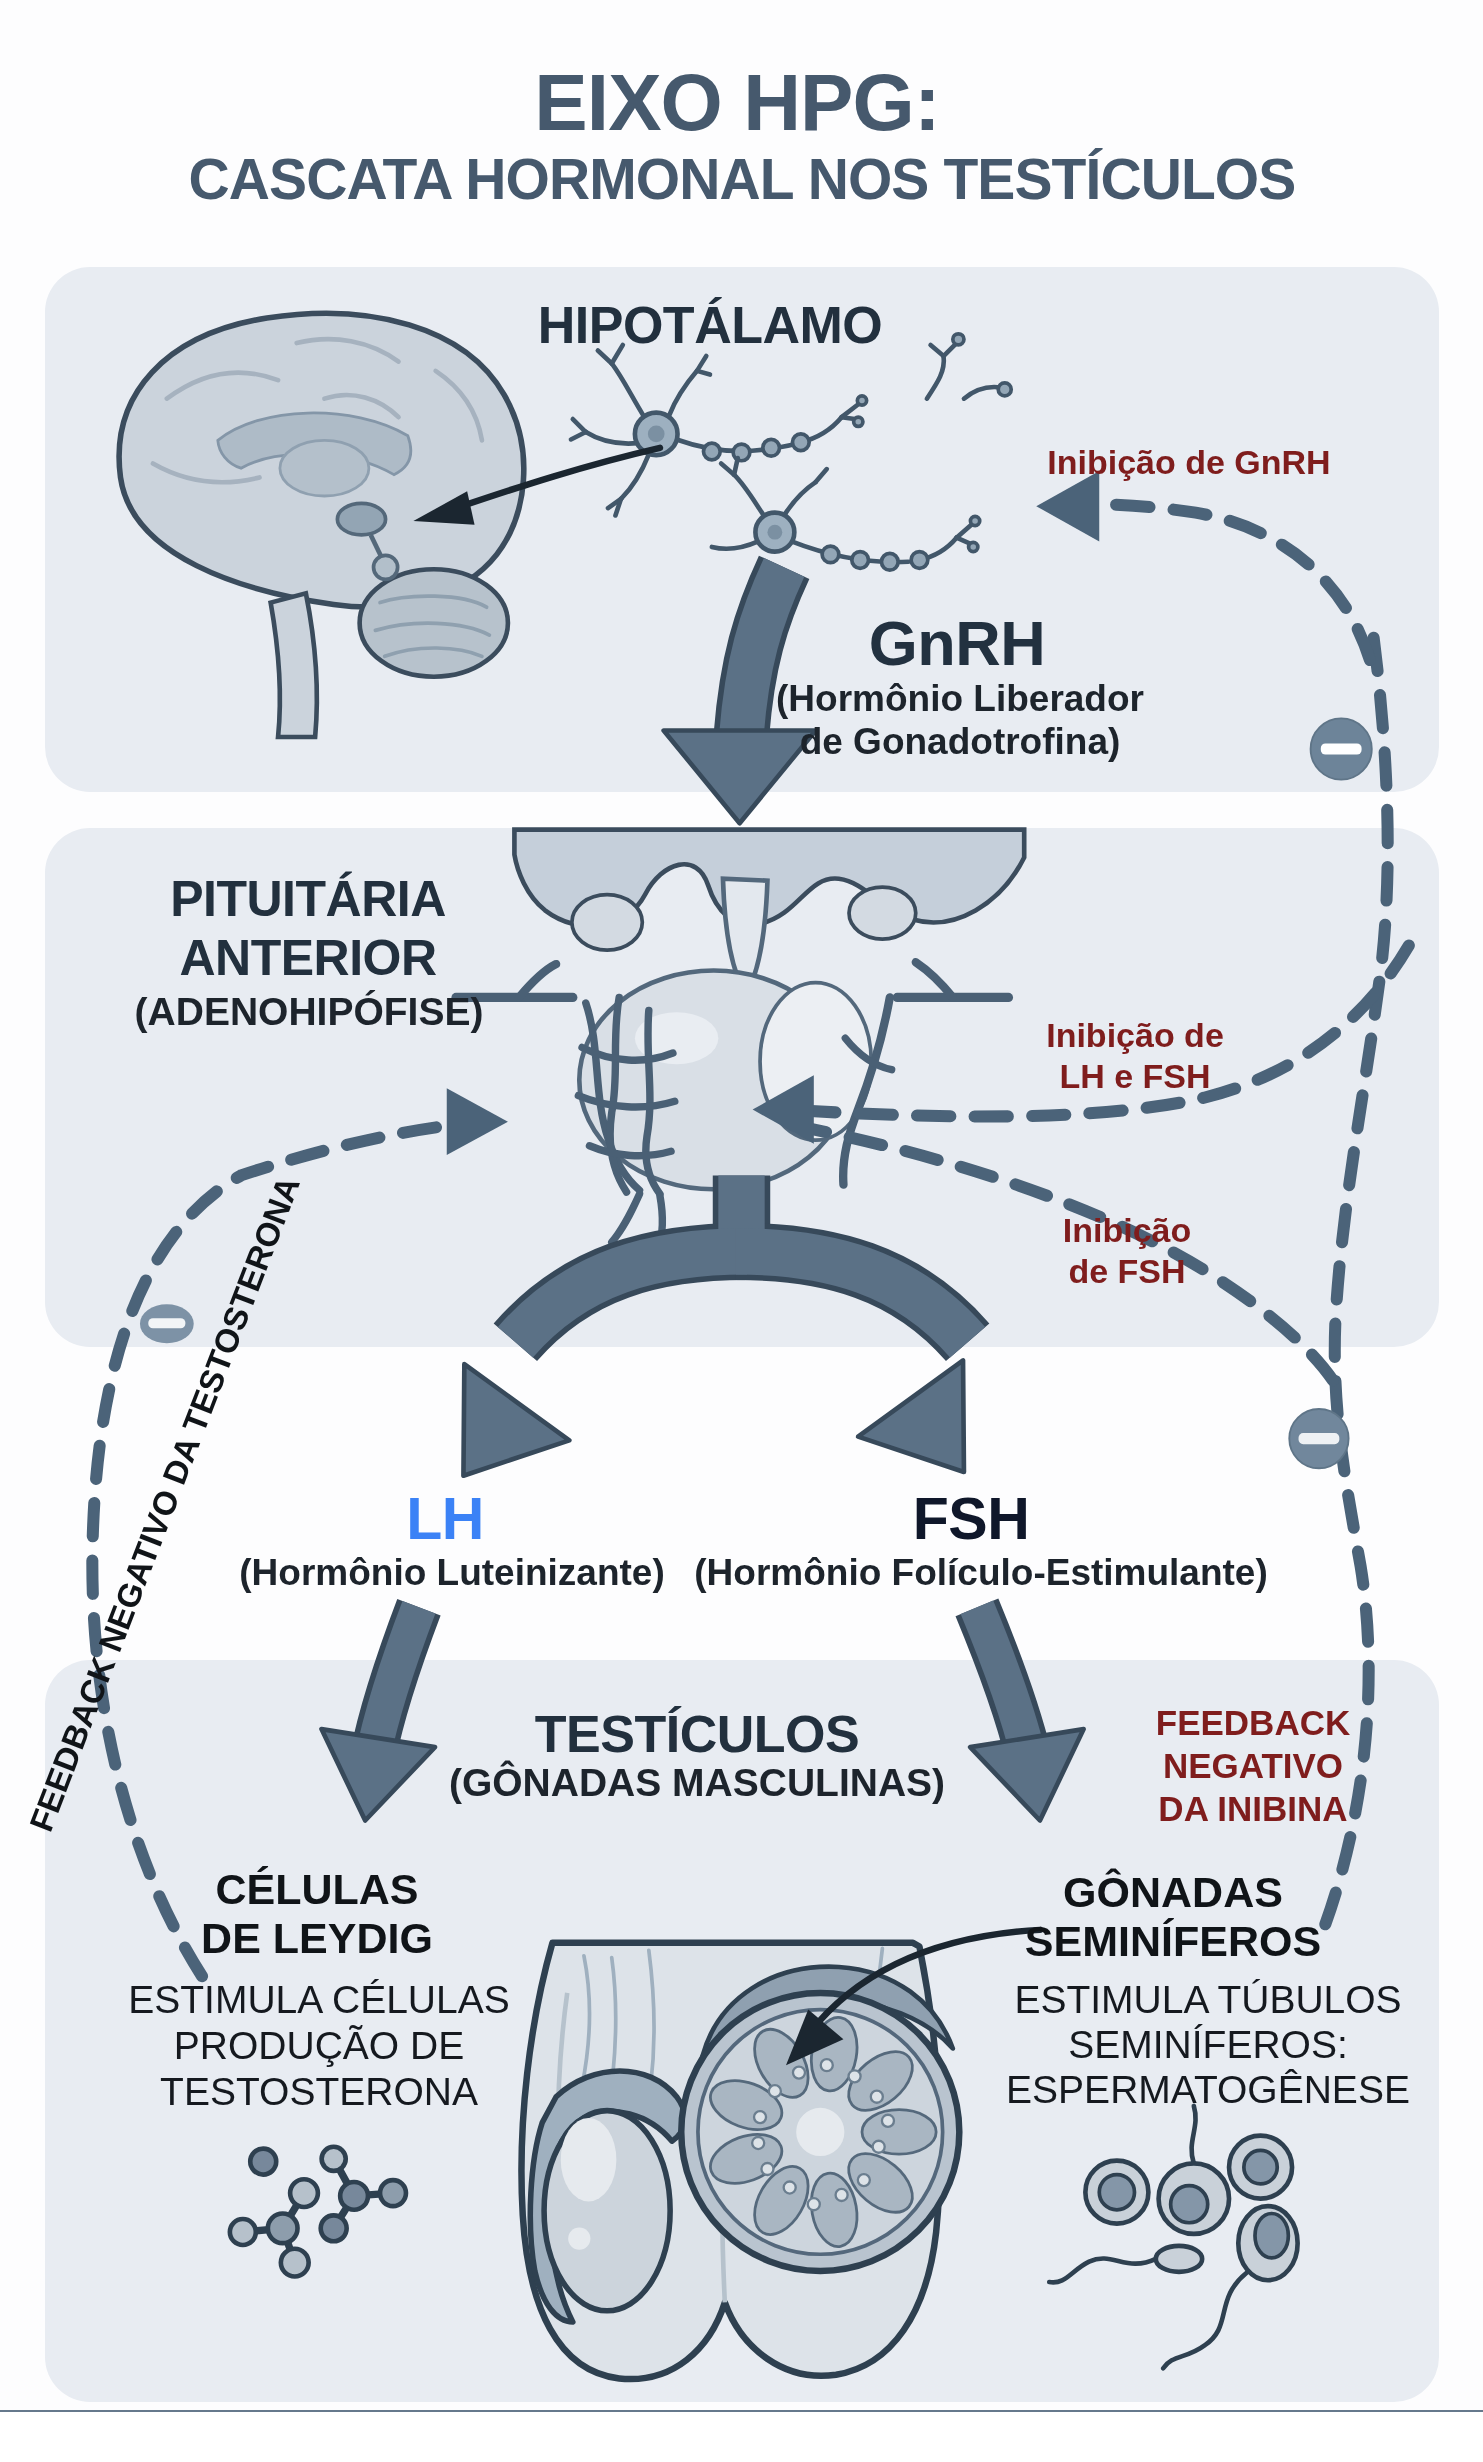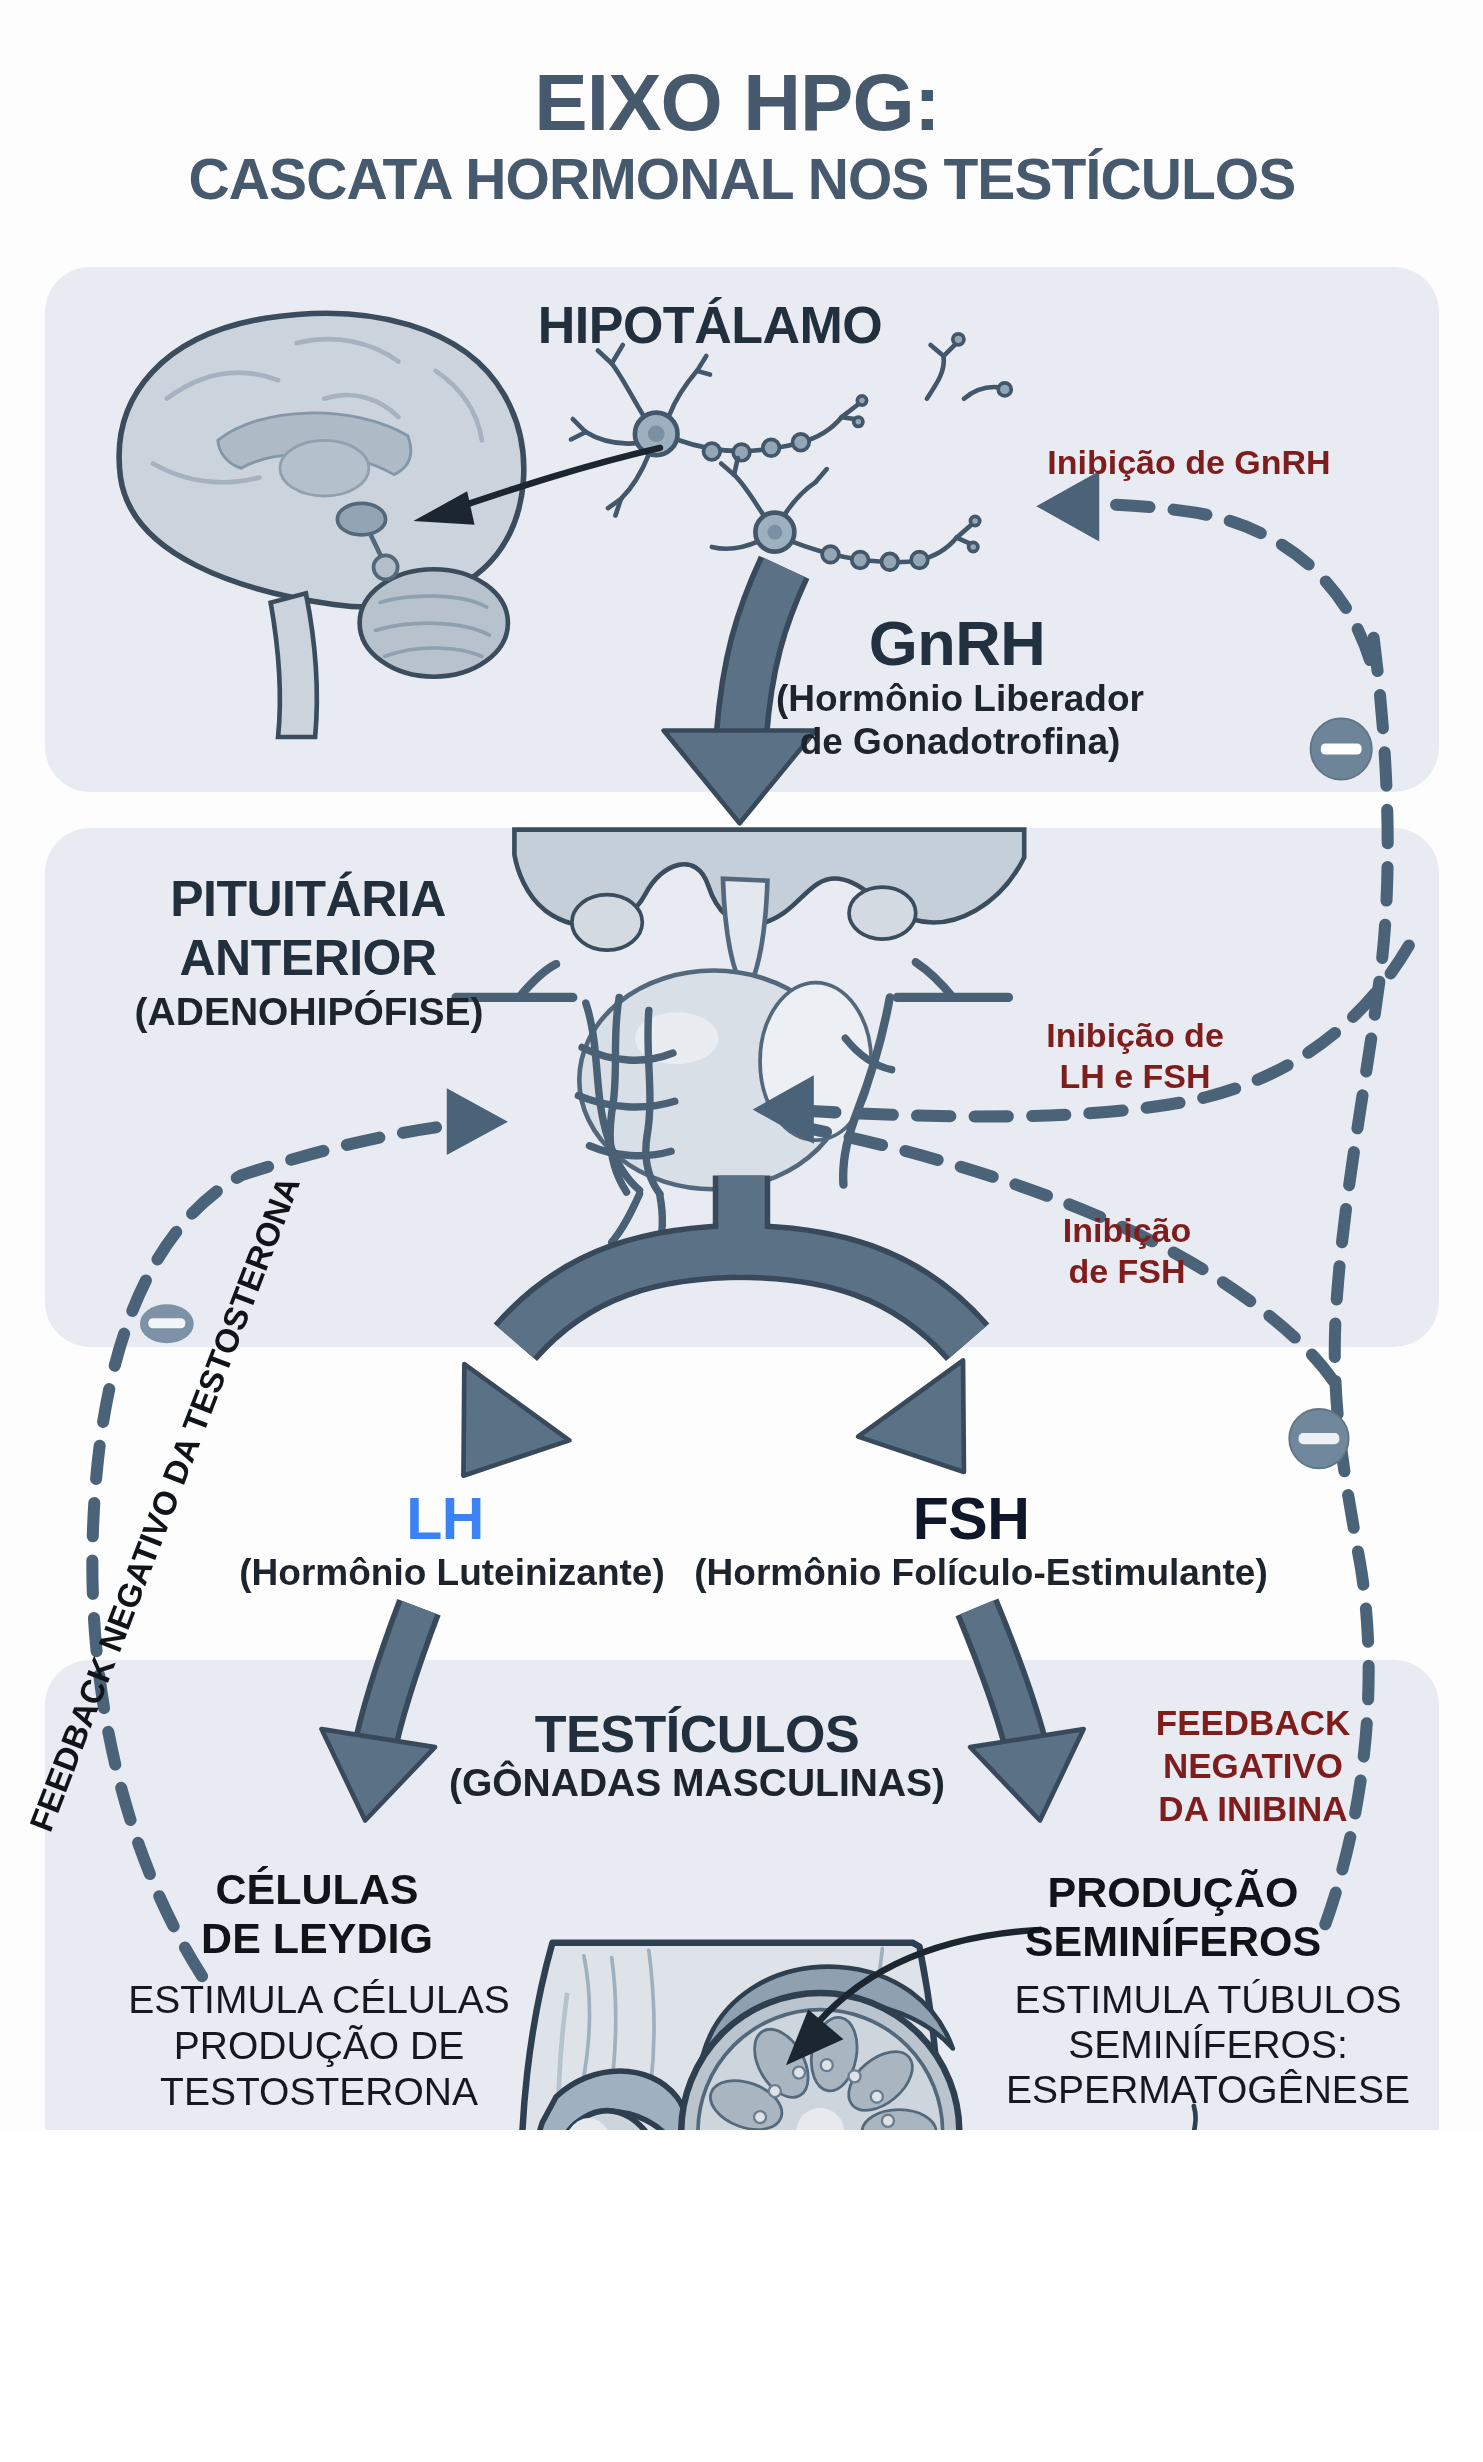"EIXO HPG:" #canvas { height: 2130px -> 2412px }
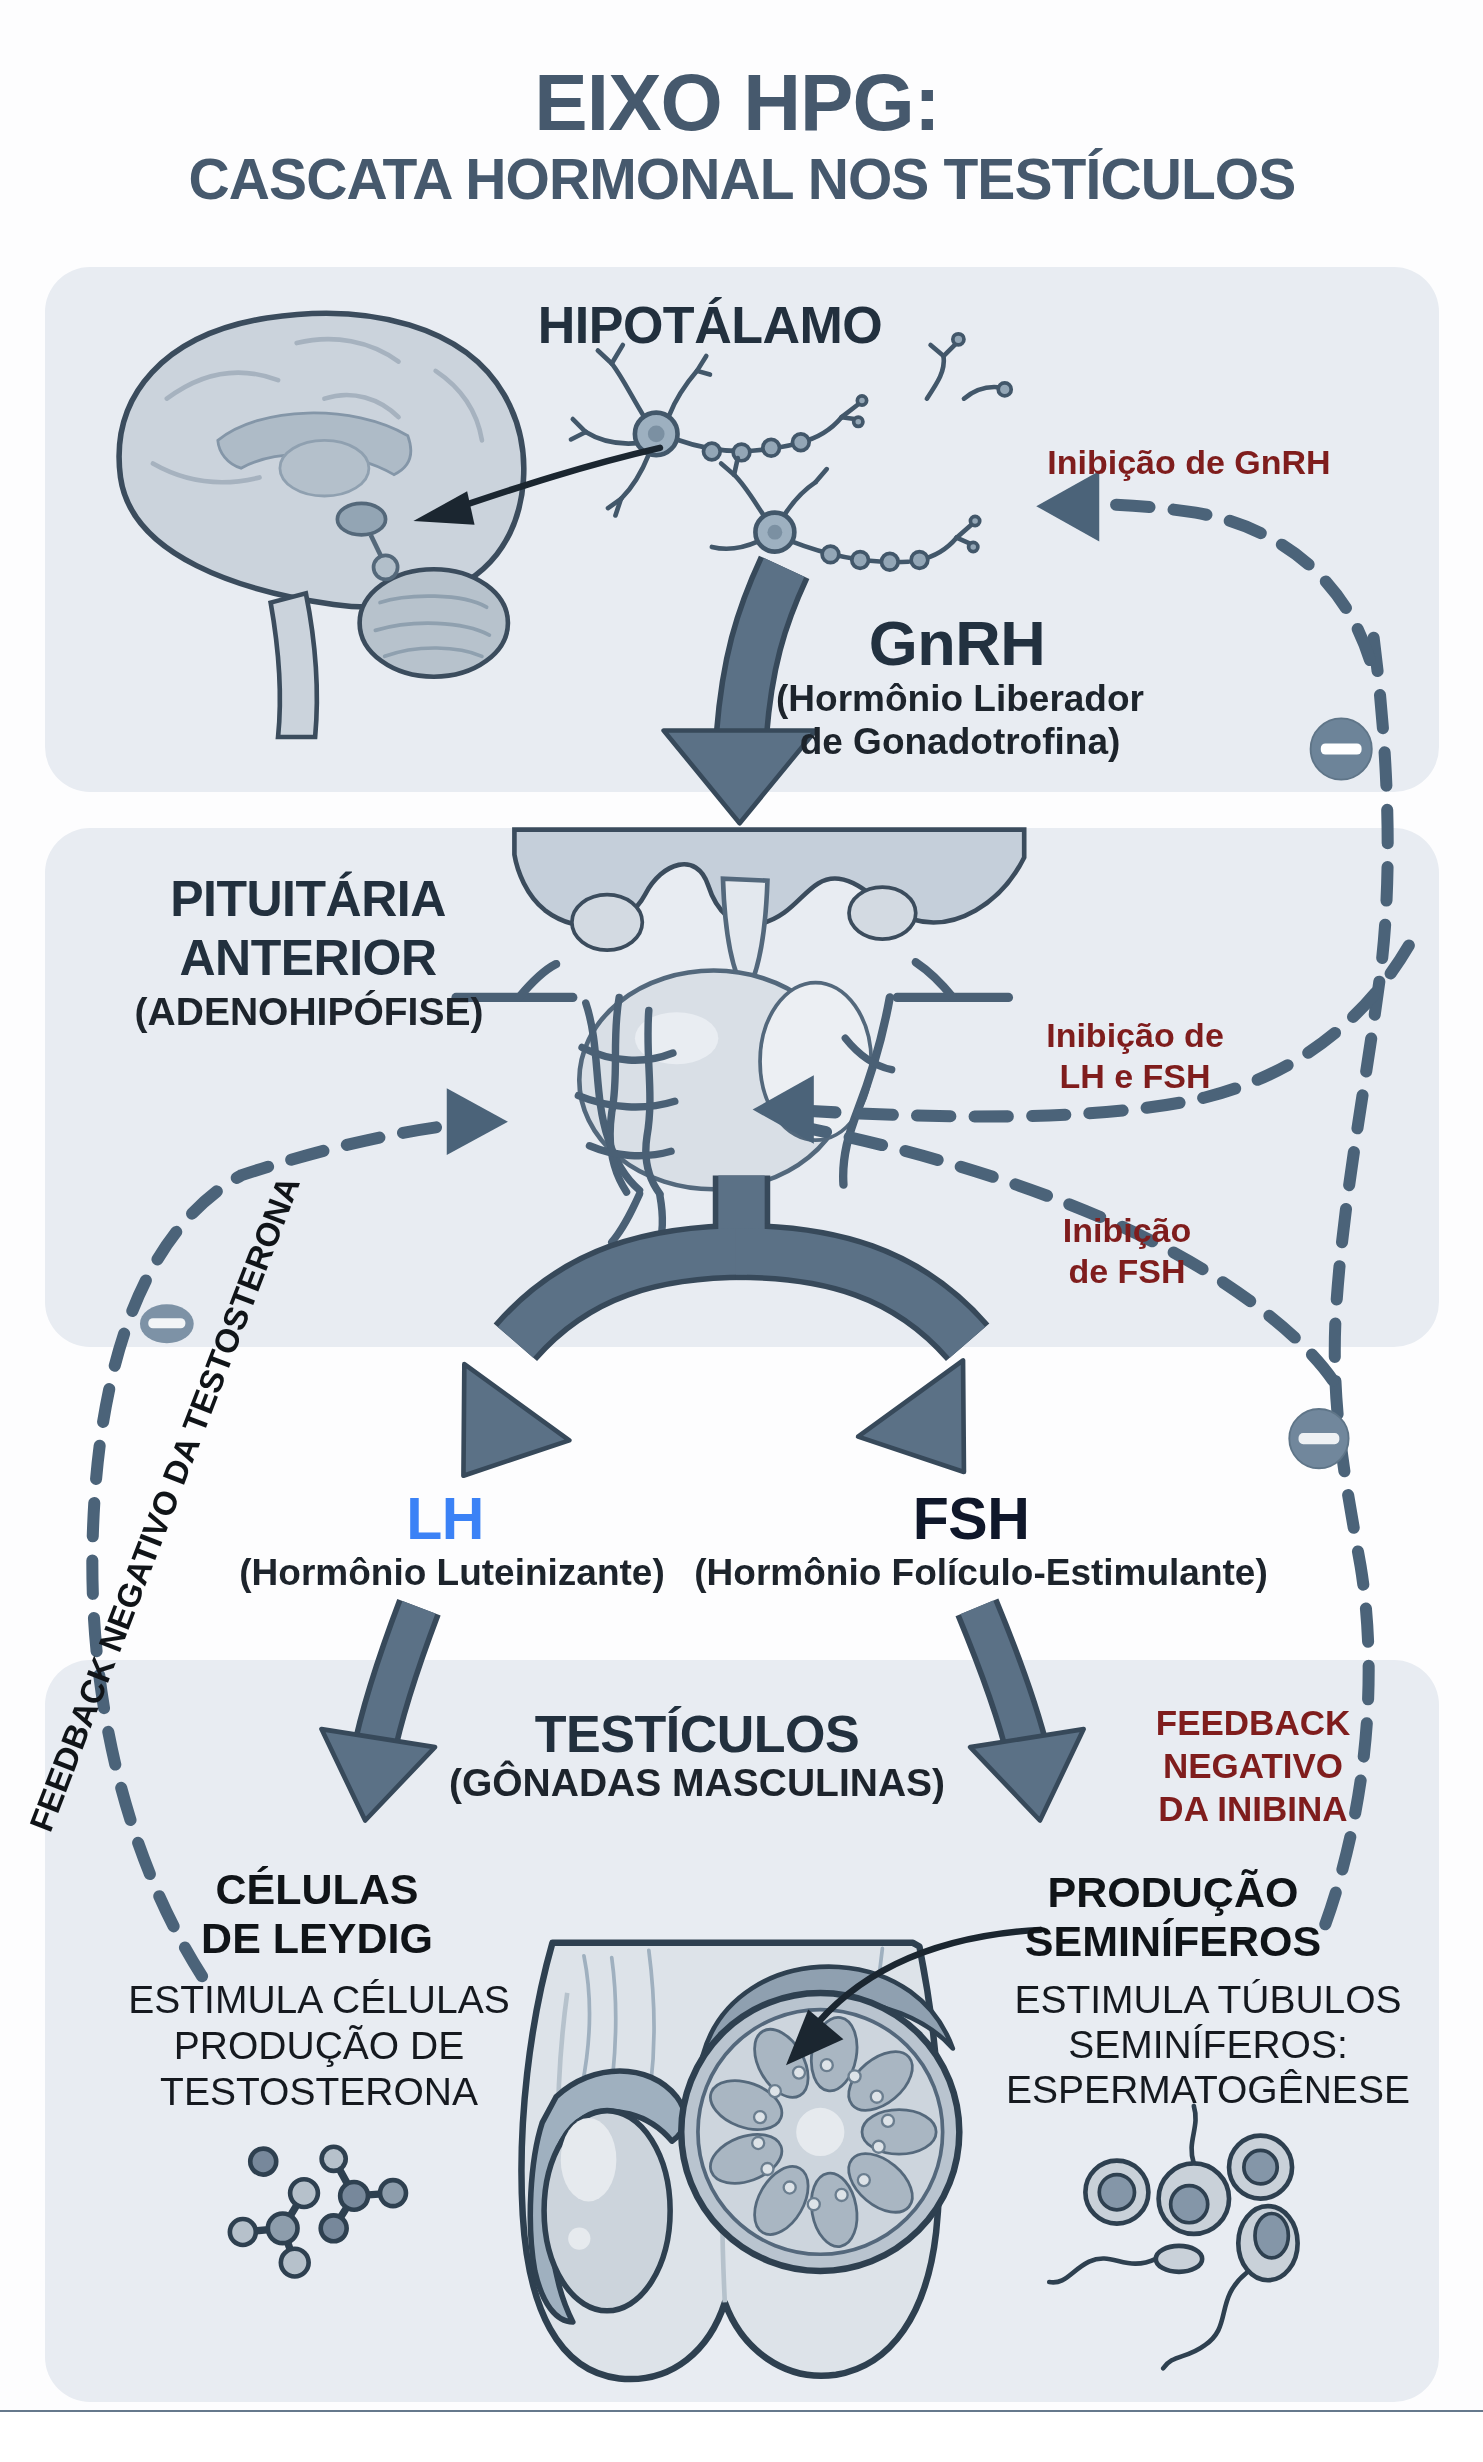"PRODUÇÃO" div { text: PRODUÇÃO -> GÔNADAS }
